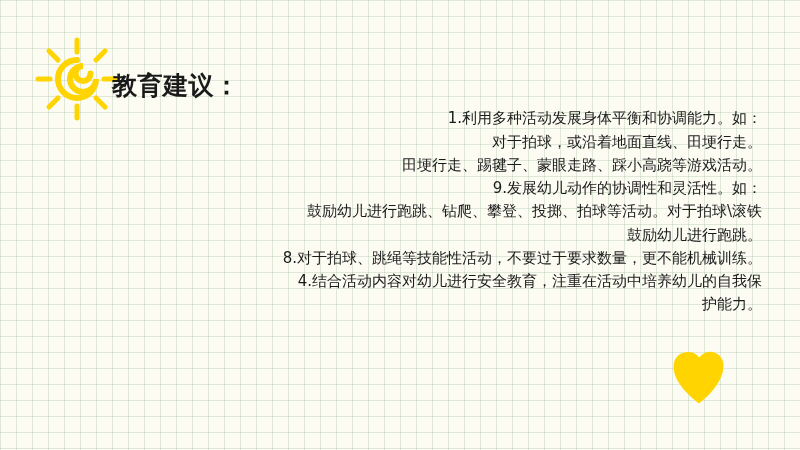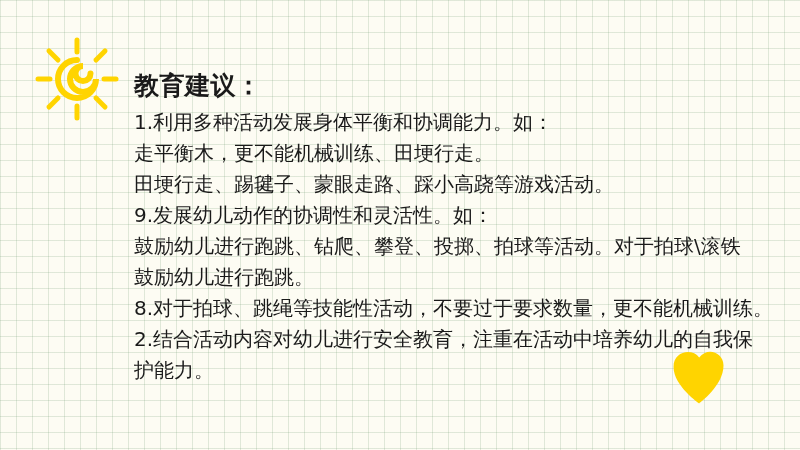"教育建议：" .content { padding-left: 22px -> none }
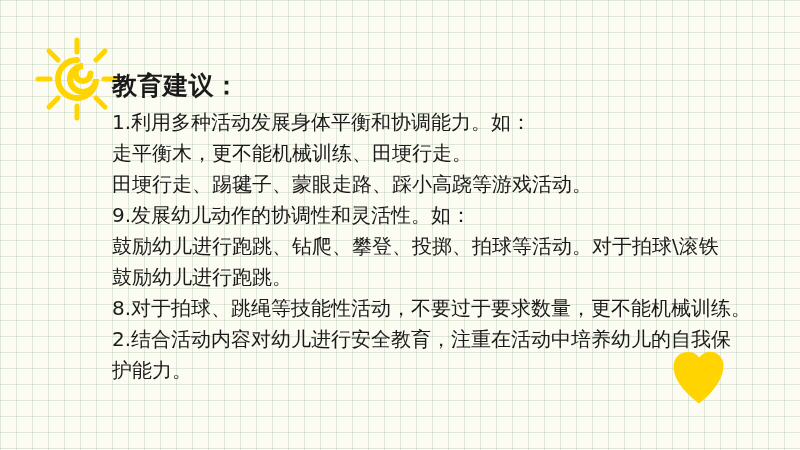"1.利用多种活动发展身体平衡和协调能力。如：" .body-lines { font-size: 20px -> 15px; text-align: none -> right }
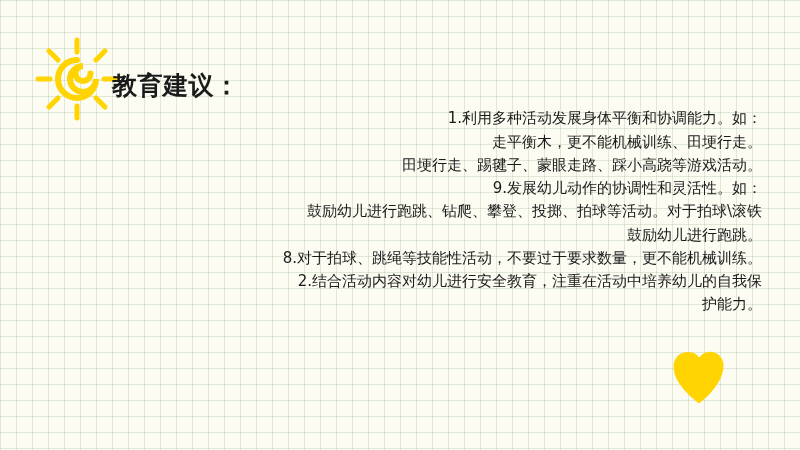"走平衡木，更不能机械训练、田埂行走。" div.line { text: 走平衡木，更不能机械训练 -> 对于拍球，或沿着地面直线 }
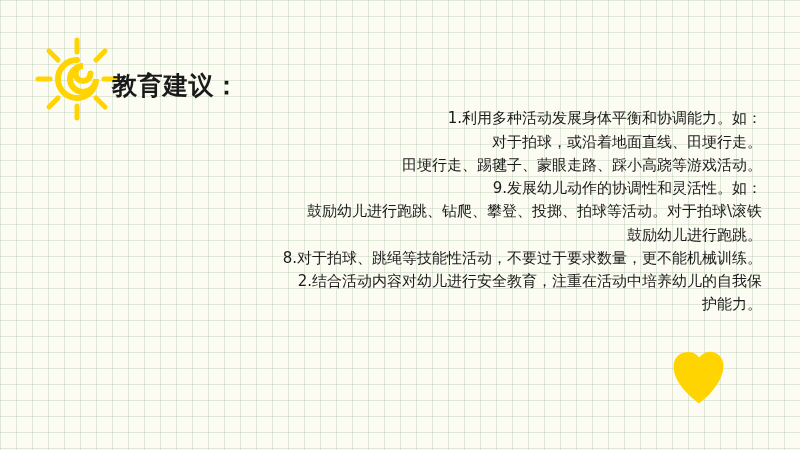"2.结合活动内容对幼儿进行安全教育，注重在活动中培养幼儿的自我保" div.line { text: 2 -> 4 }
